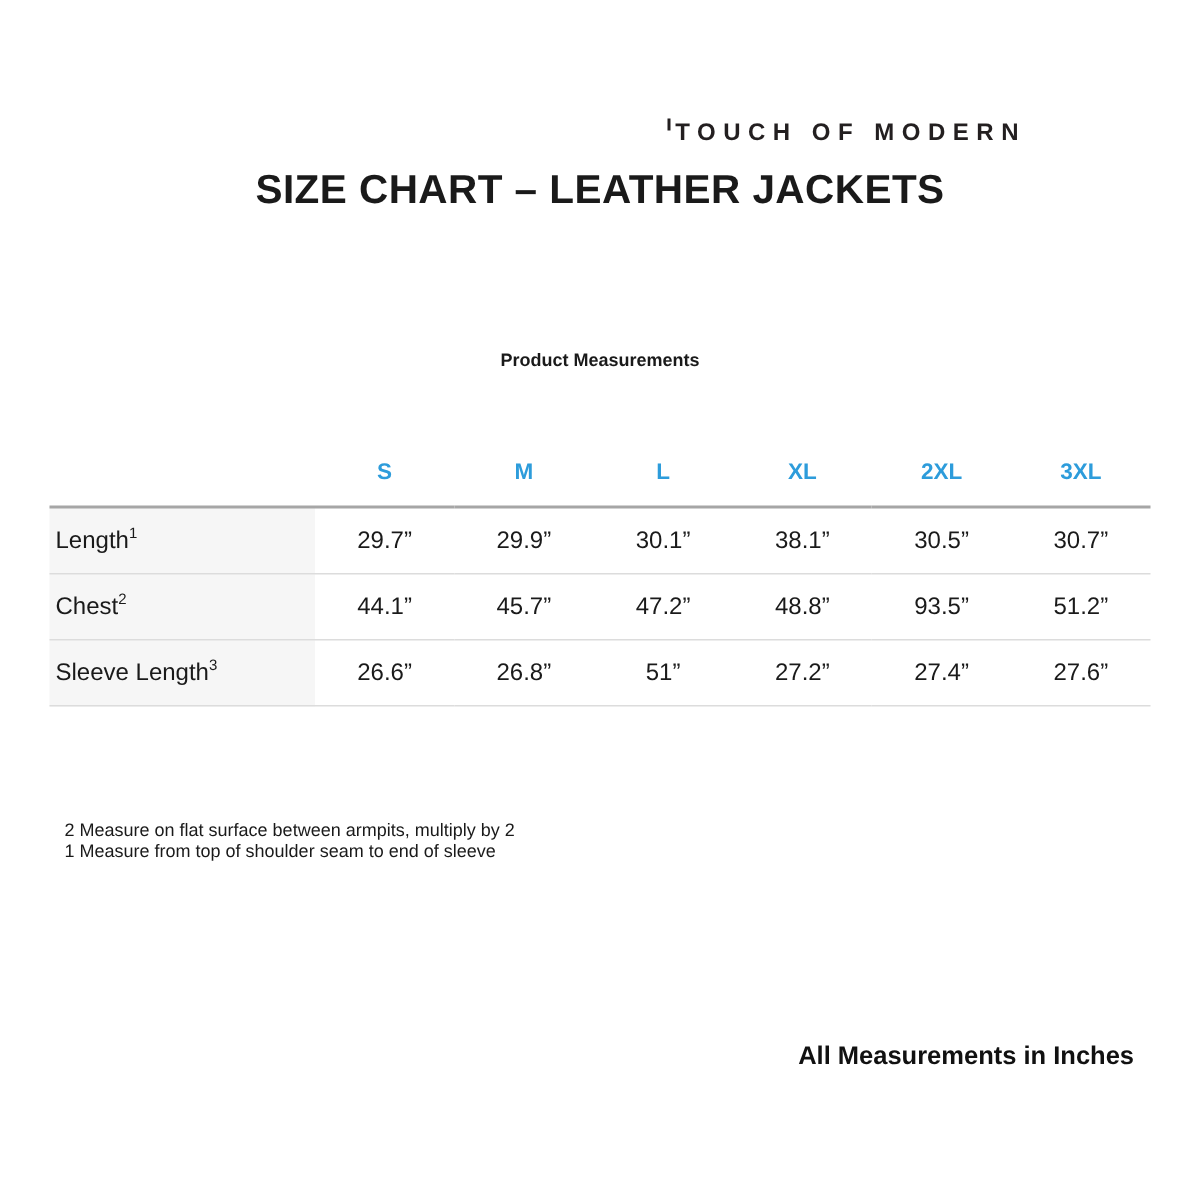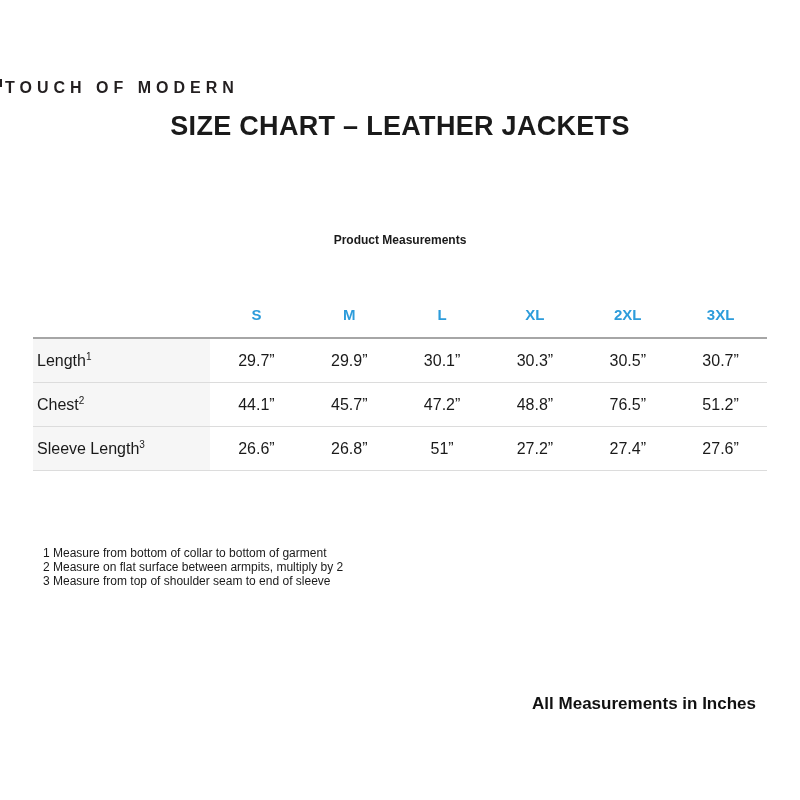"TOUCH OF MODERN" .logo { text-align: left -> right }
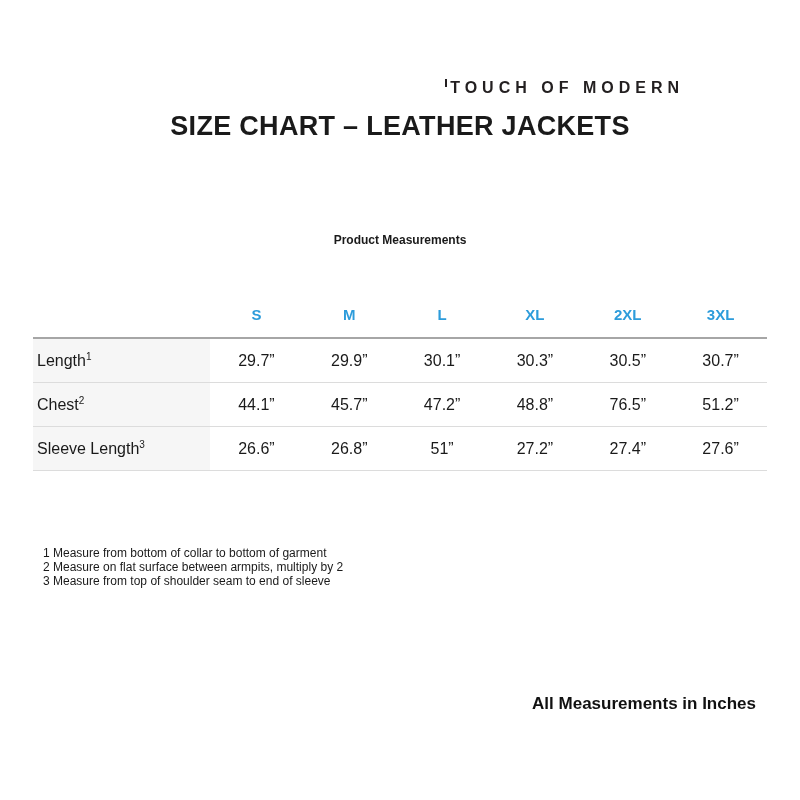"30.3”" td { text: 30.3 -> 38.1 }
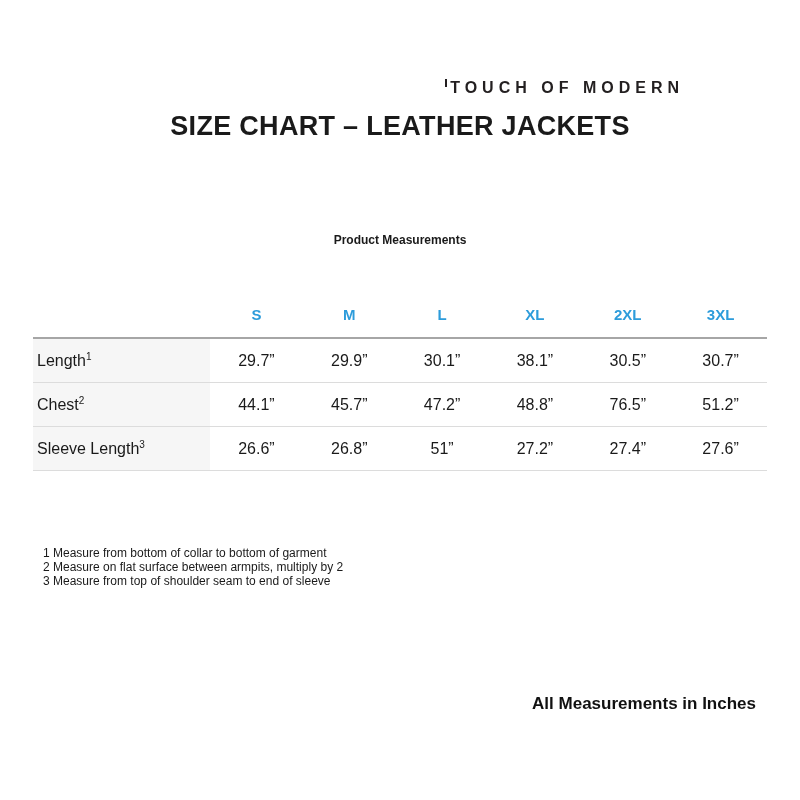"76.5”" td { text: 76.5 -> 93.5 }
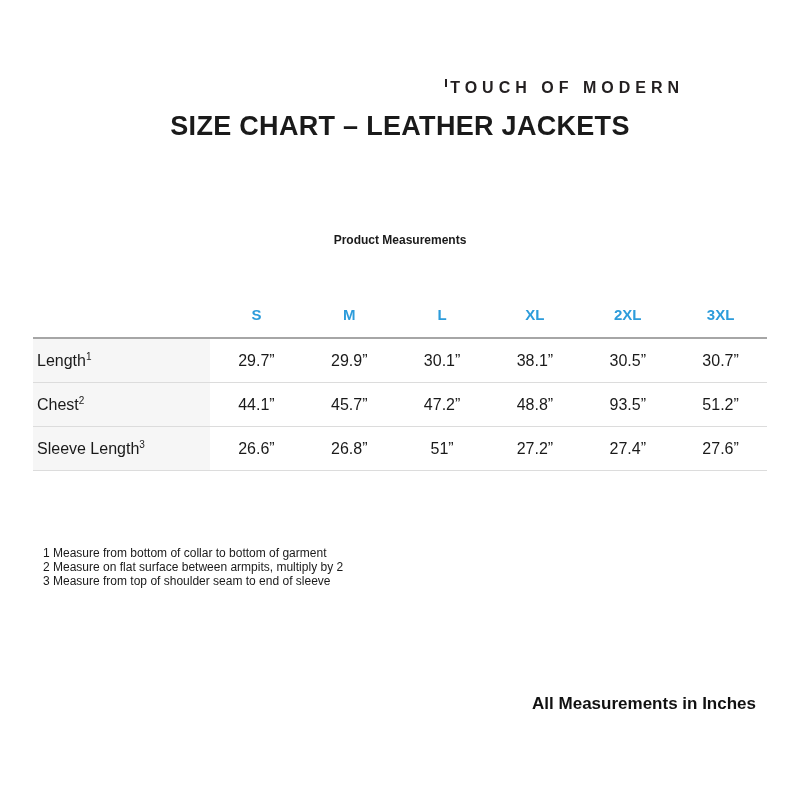"1 Measure from bottom of" div { html: <div>1 Measure from bottom of collar to bottom of garment</div> -> none }
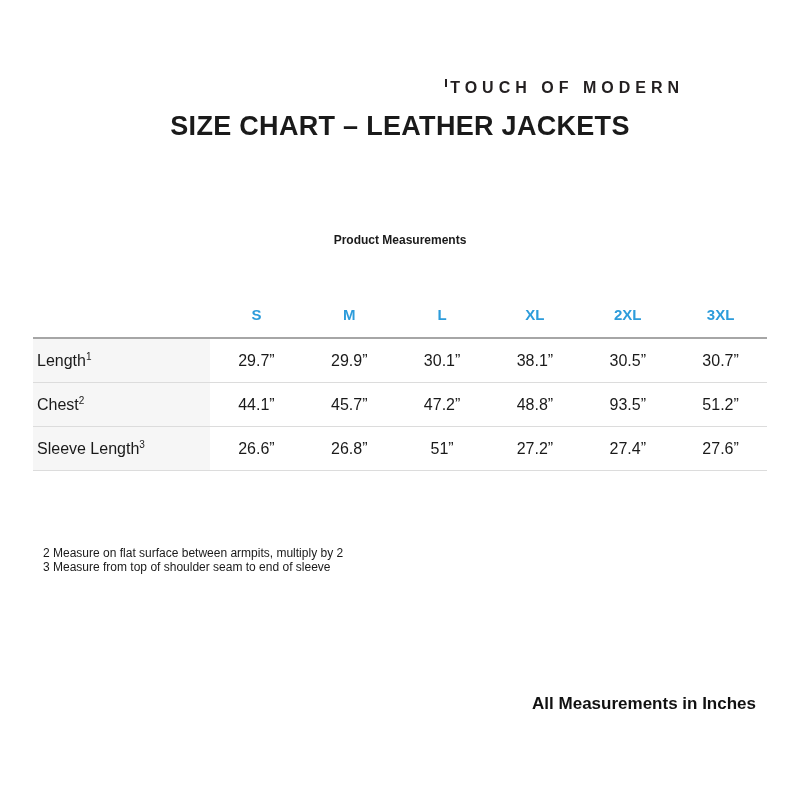"3 Measure from top of" div { text: 3 -> 1 }
